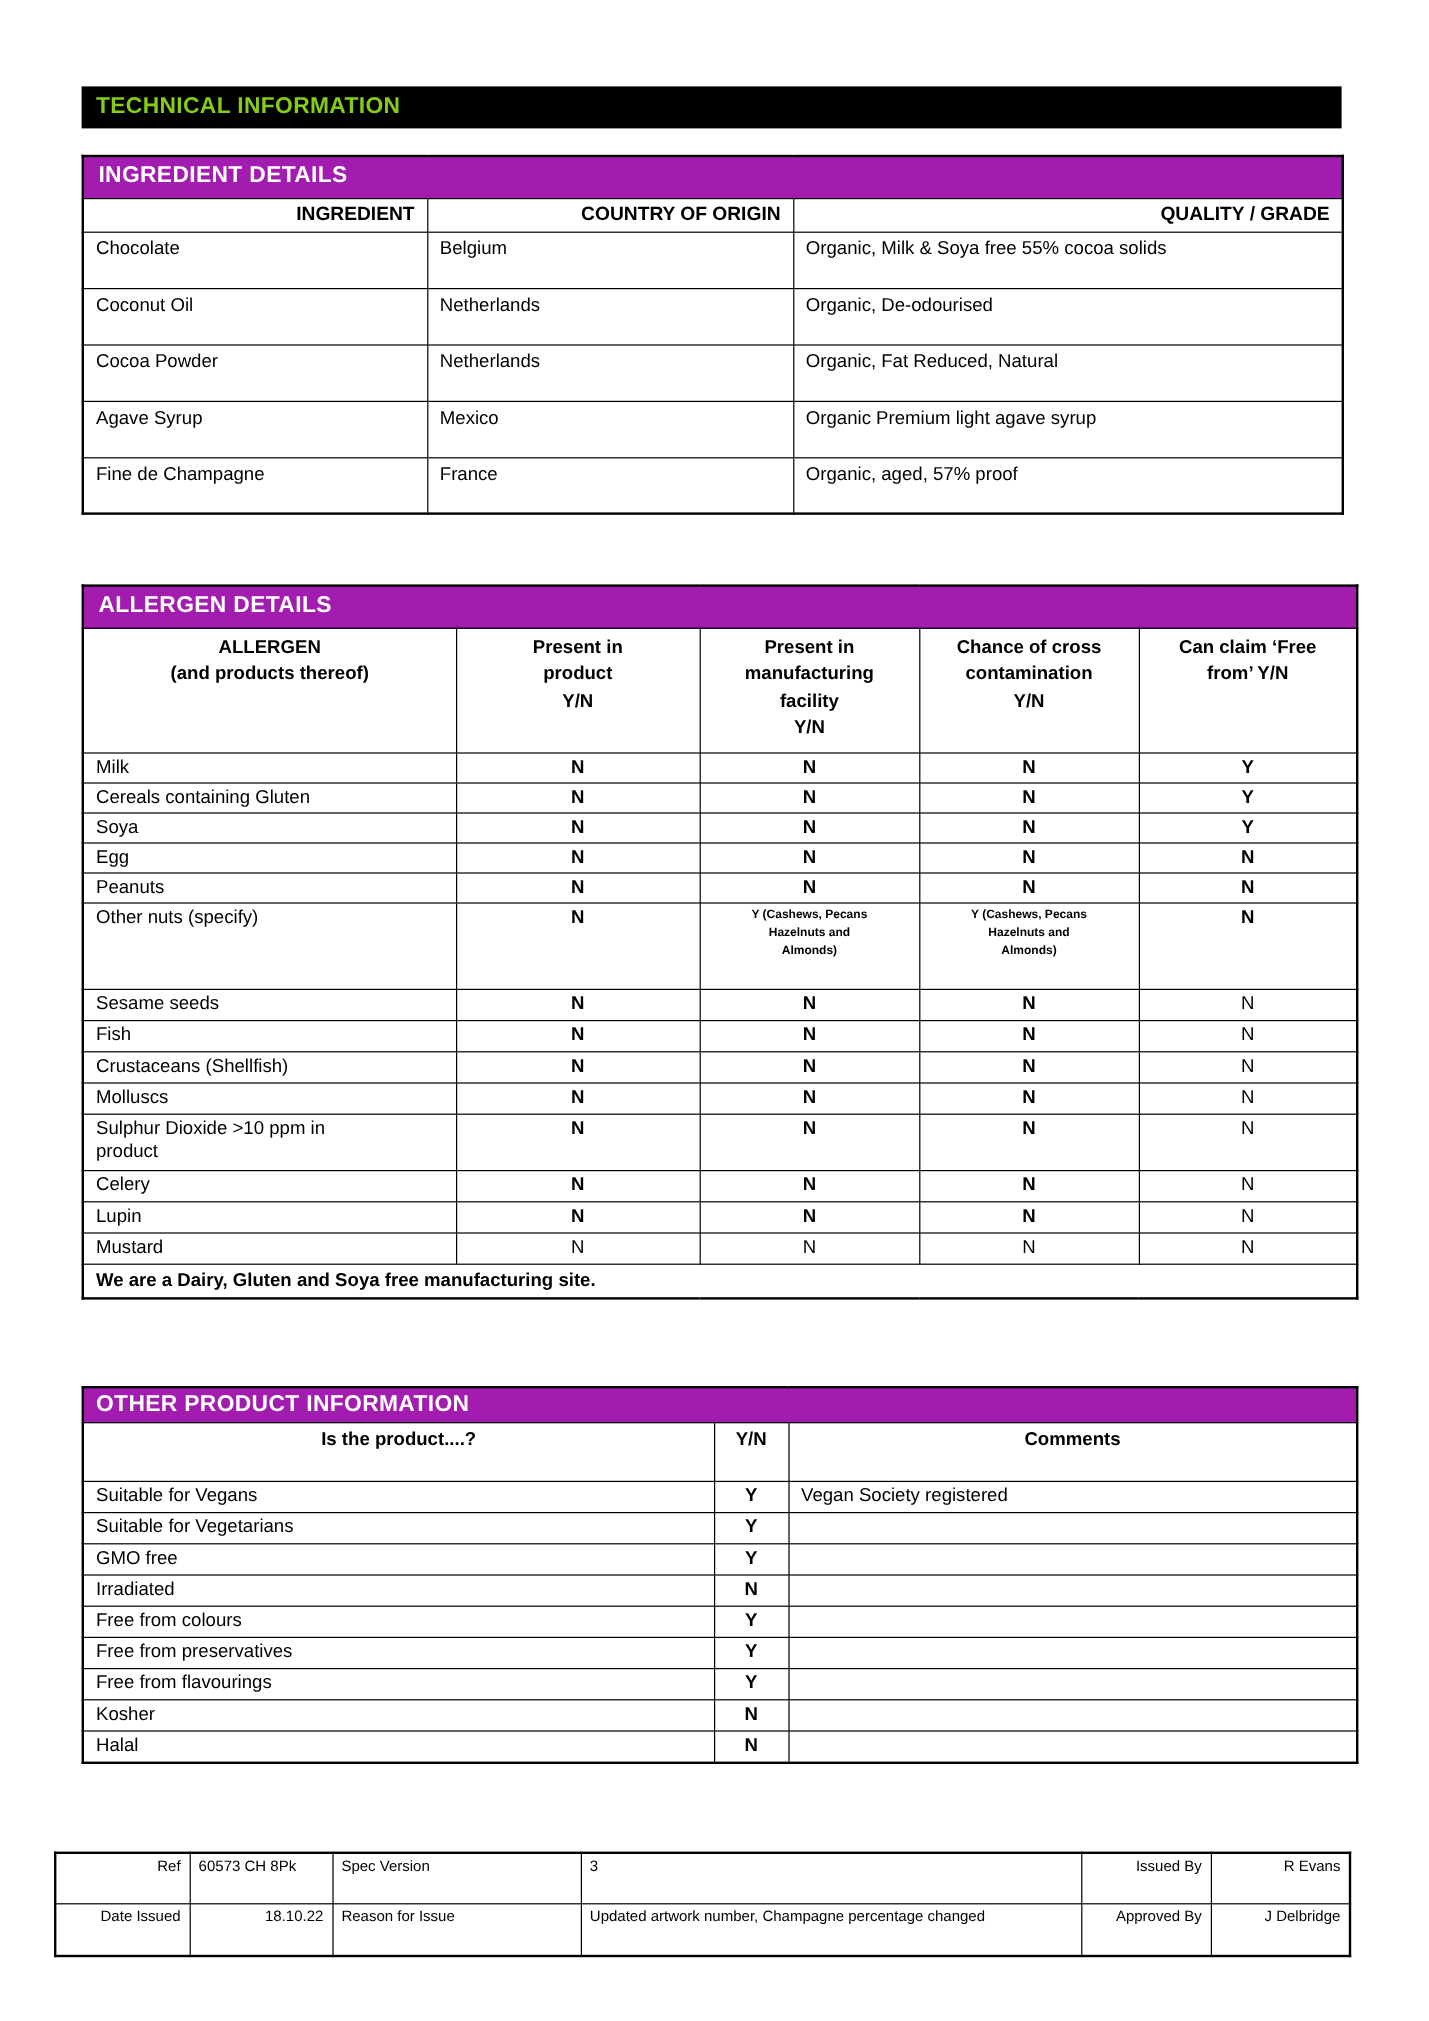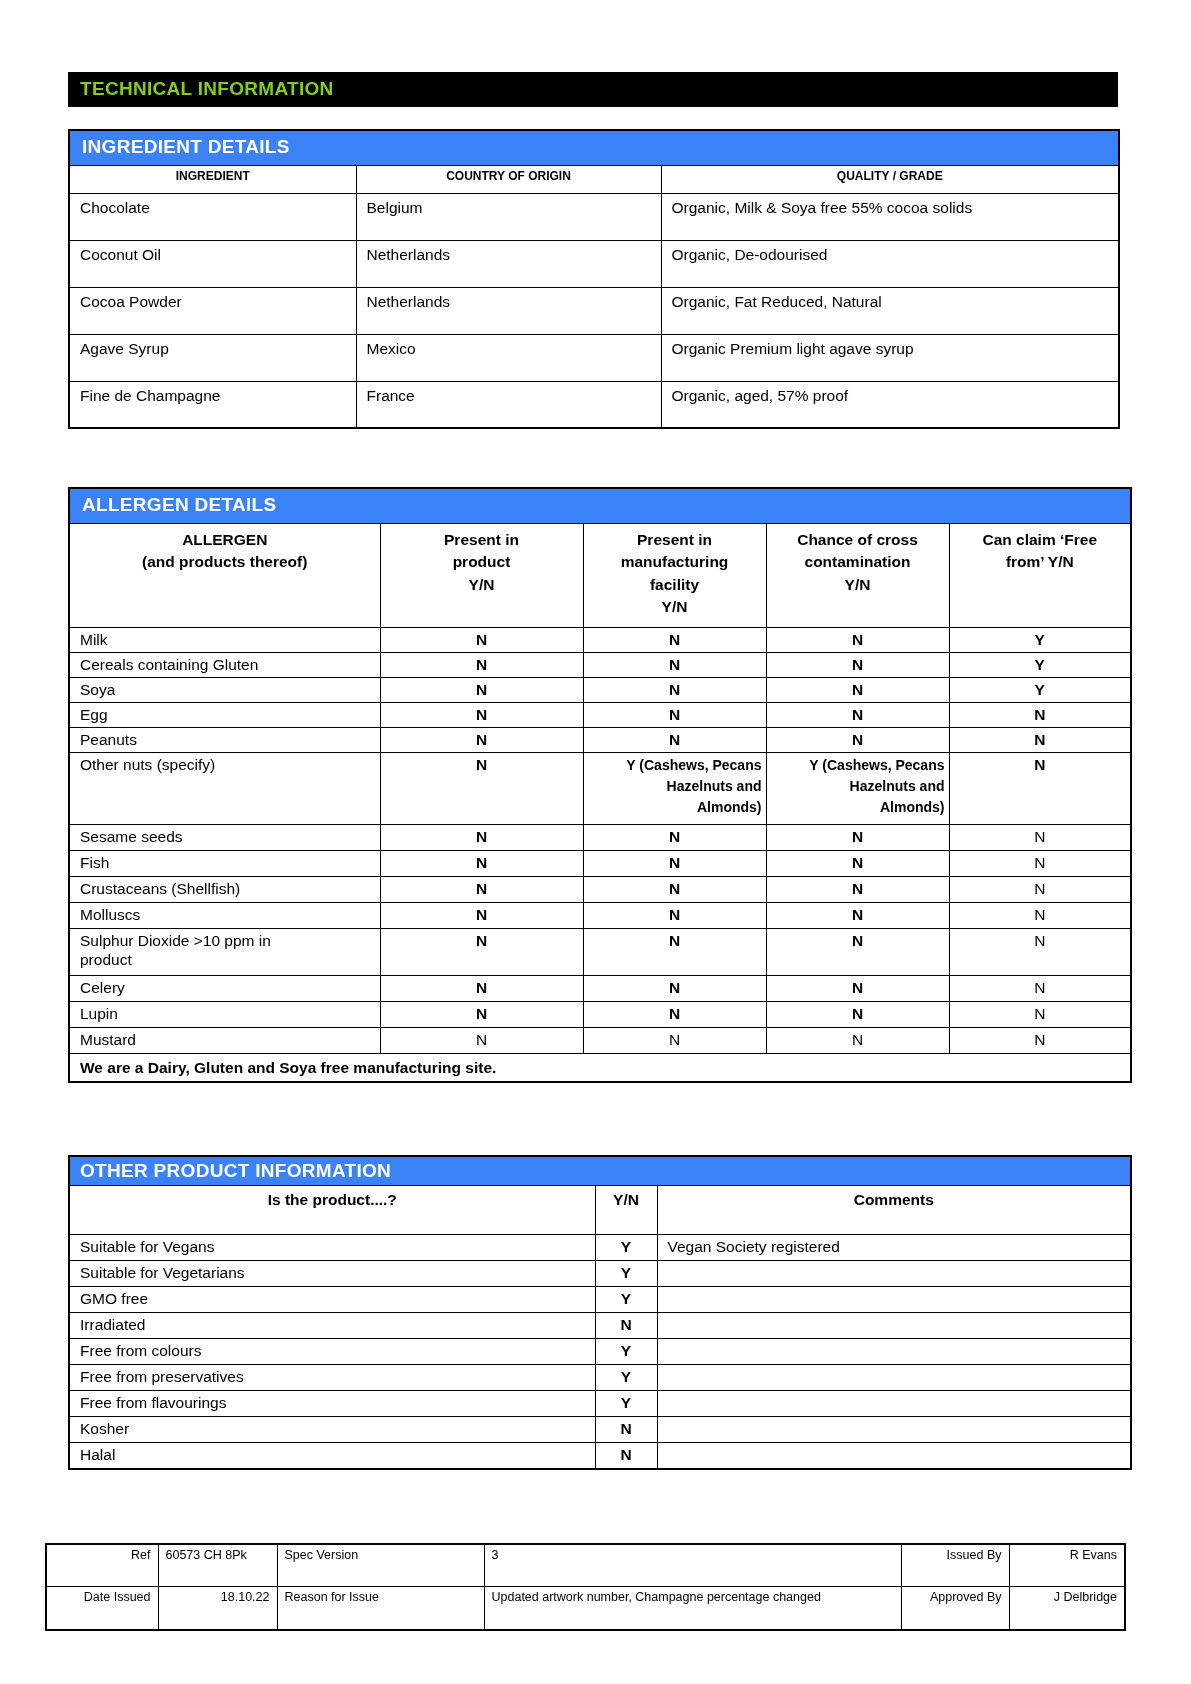"INGREDIENT DETAILS" td.bar { background: #3b82f6 -> #a21caf }
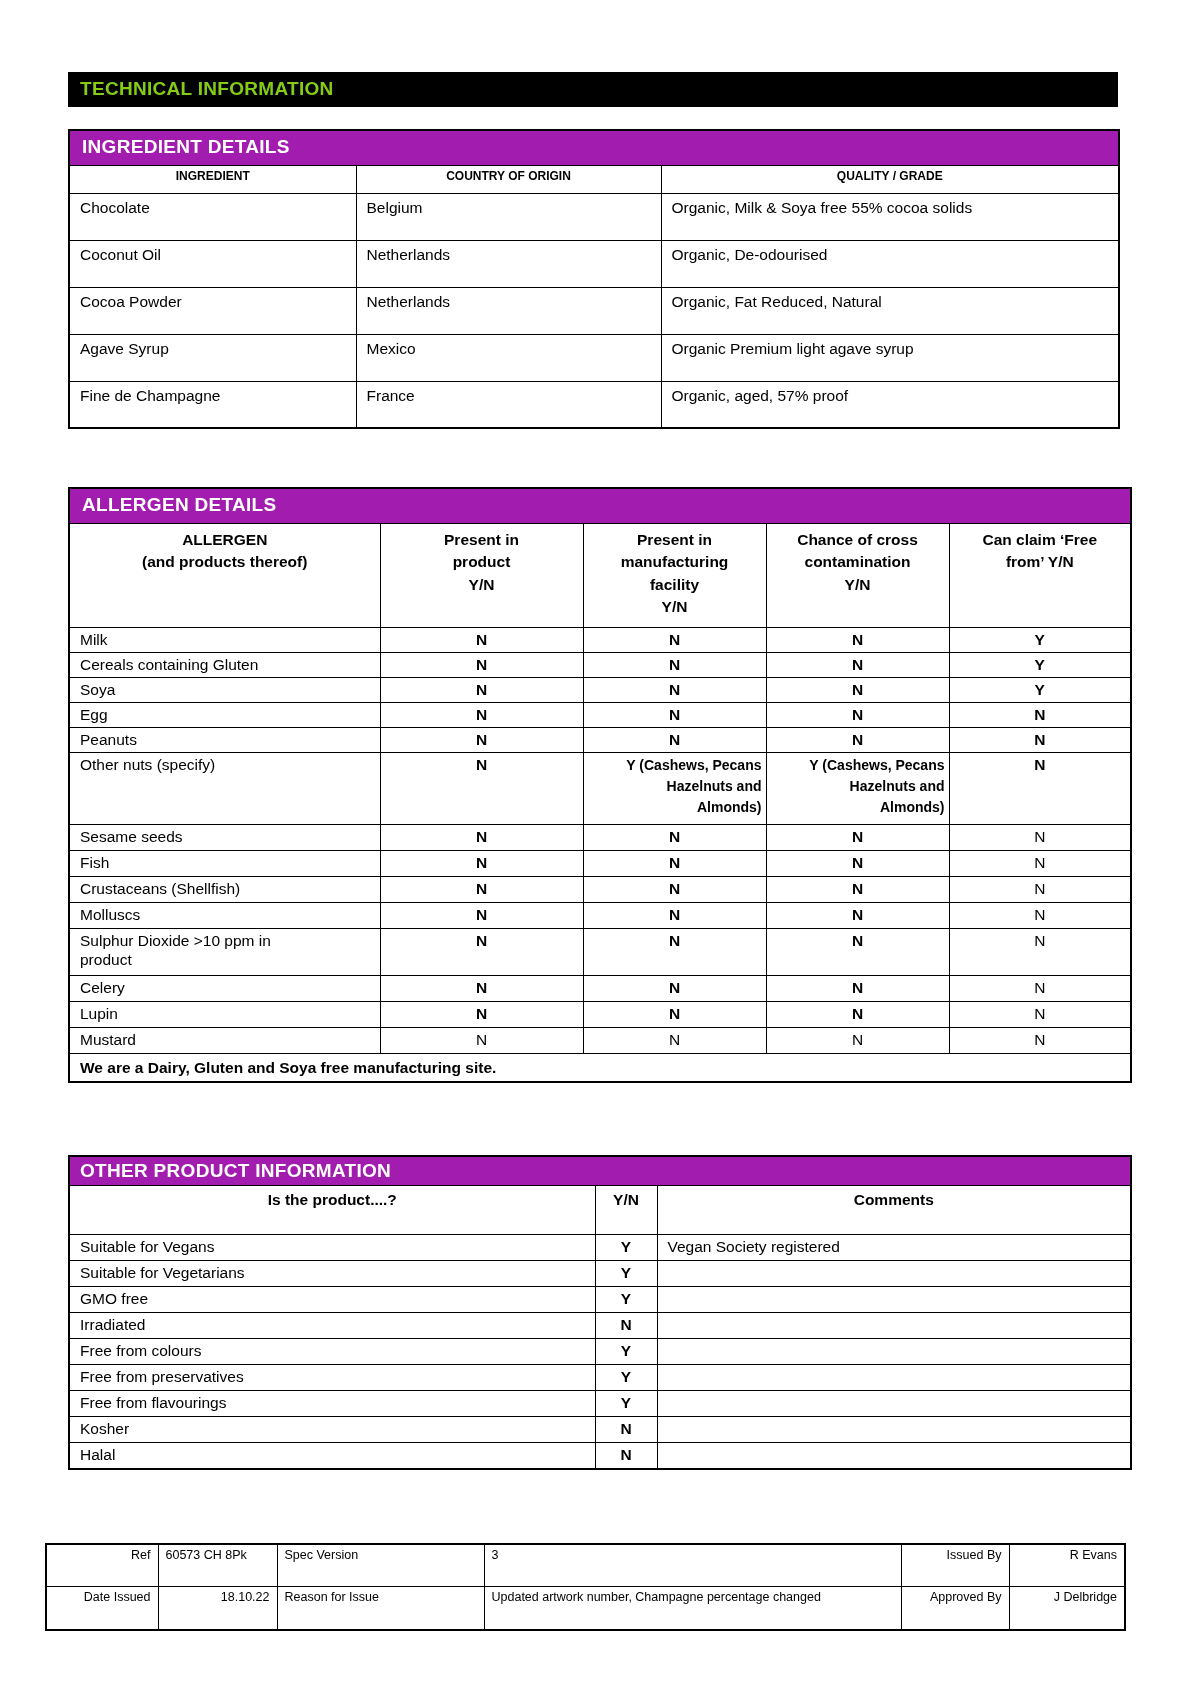"INGREDIENT" .ing th { font-size: 12px -> 16px; text-align: center -> right }
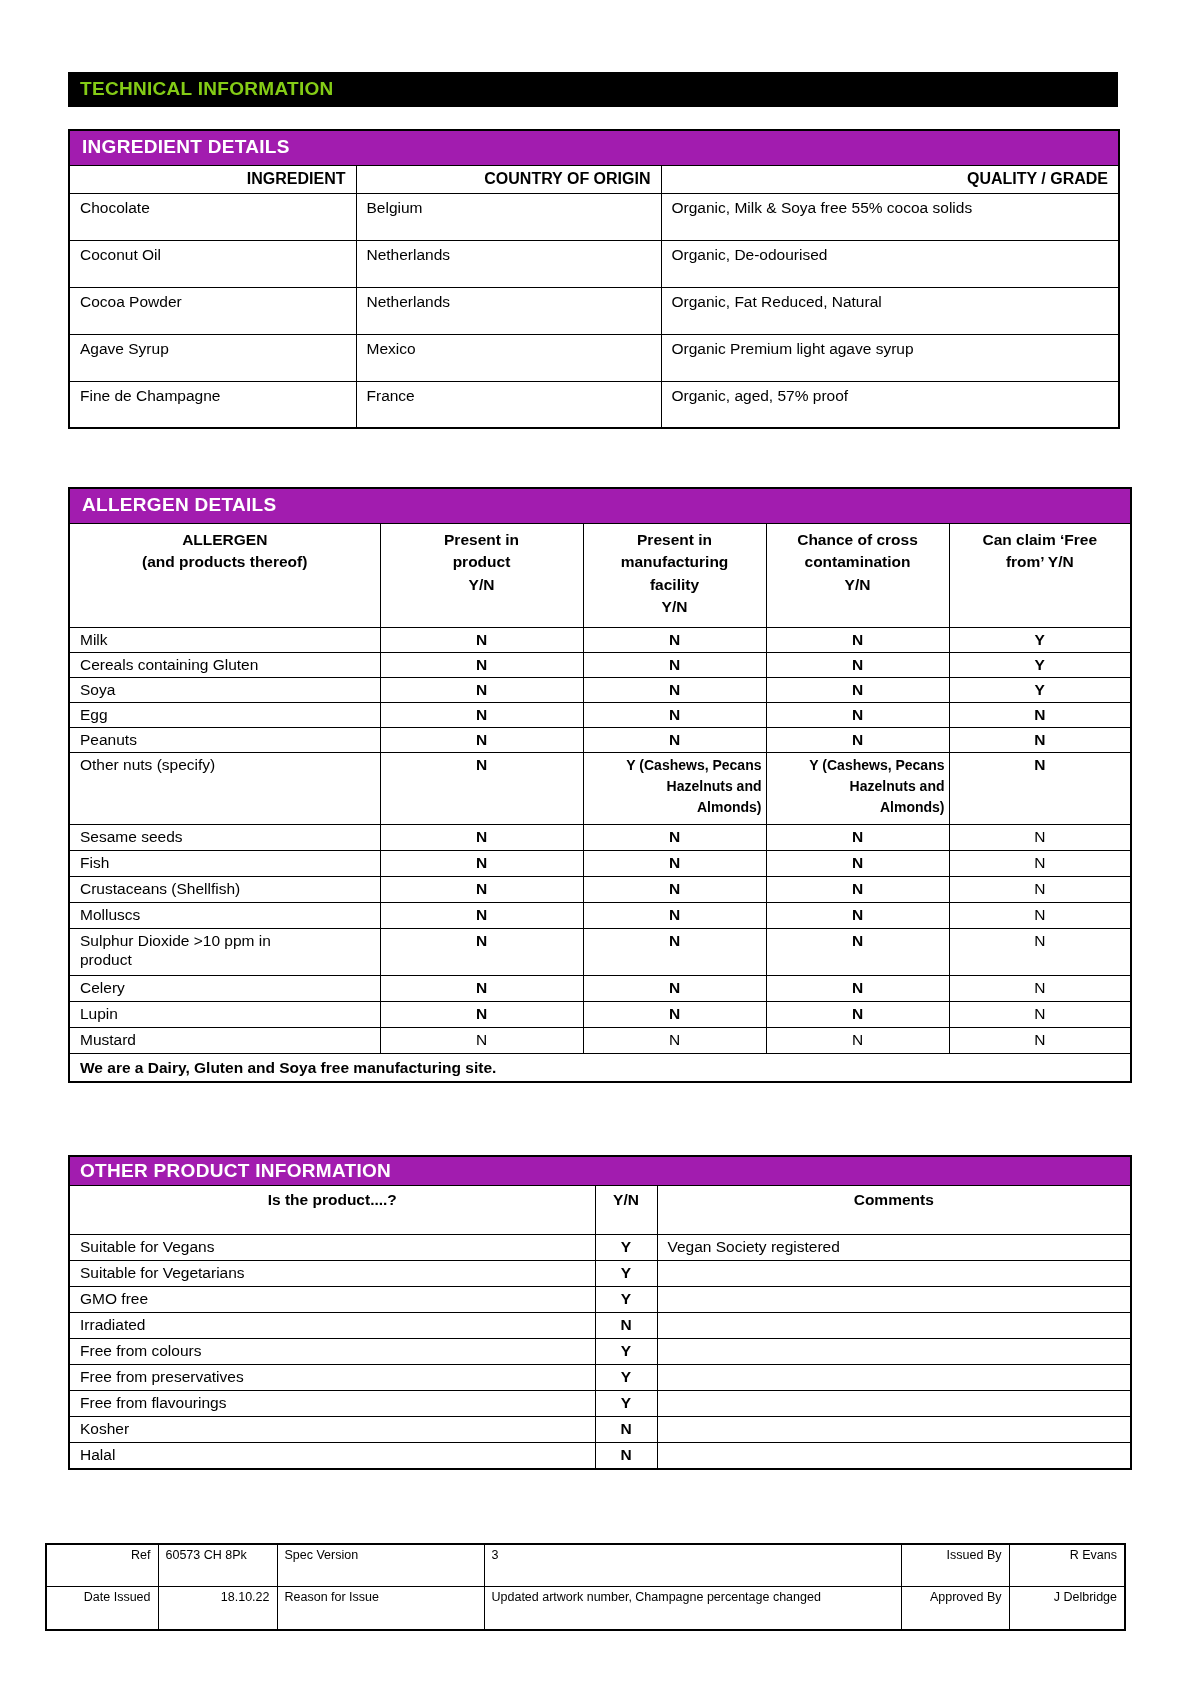"Y (Cashews, Pecans" .alg td.v.nut { font-size: 14px -> 10px; text-align: right -> none }
